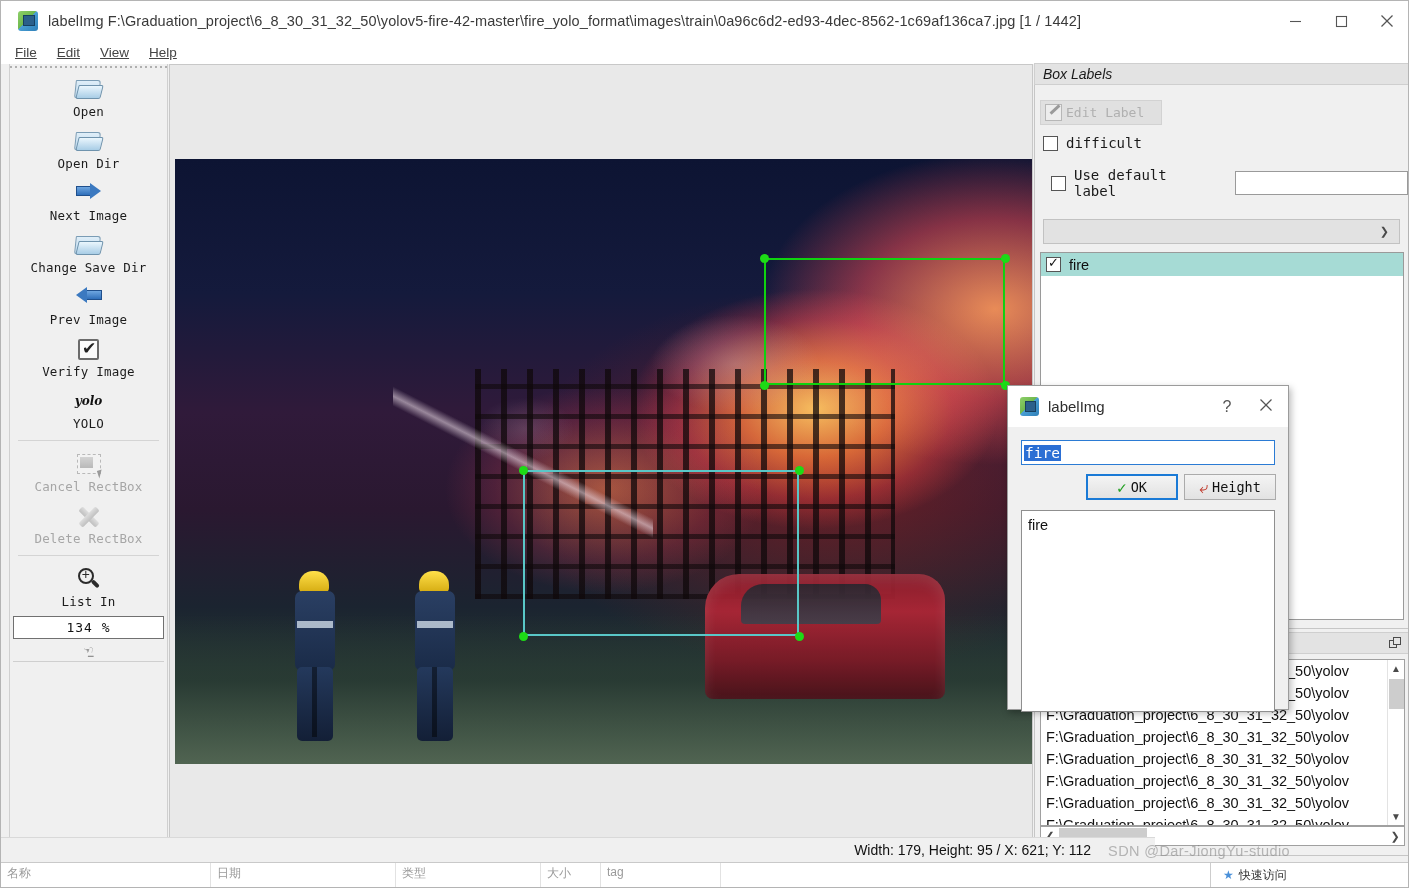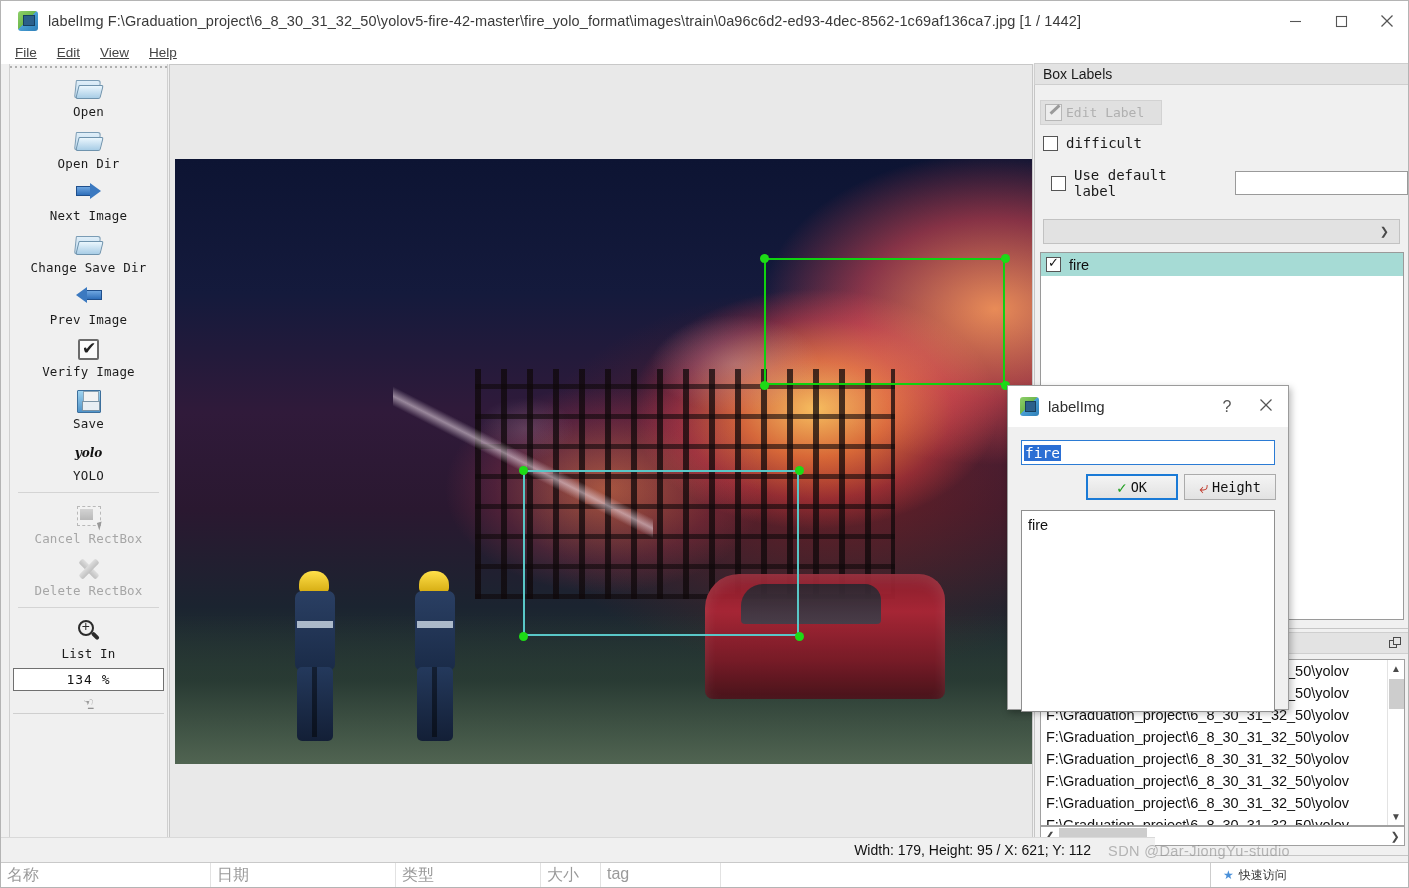"Box Labels" div.dock-title { font-style: none -> italic }
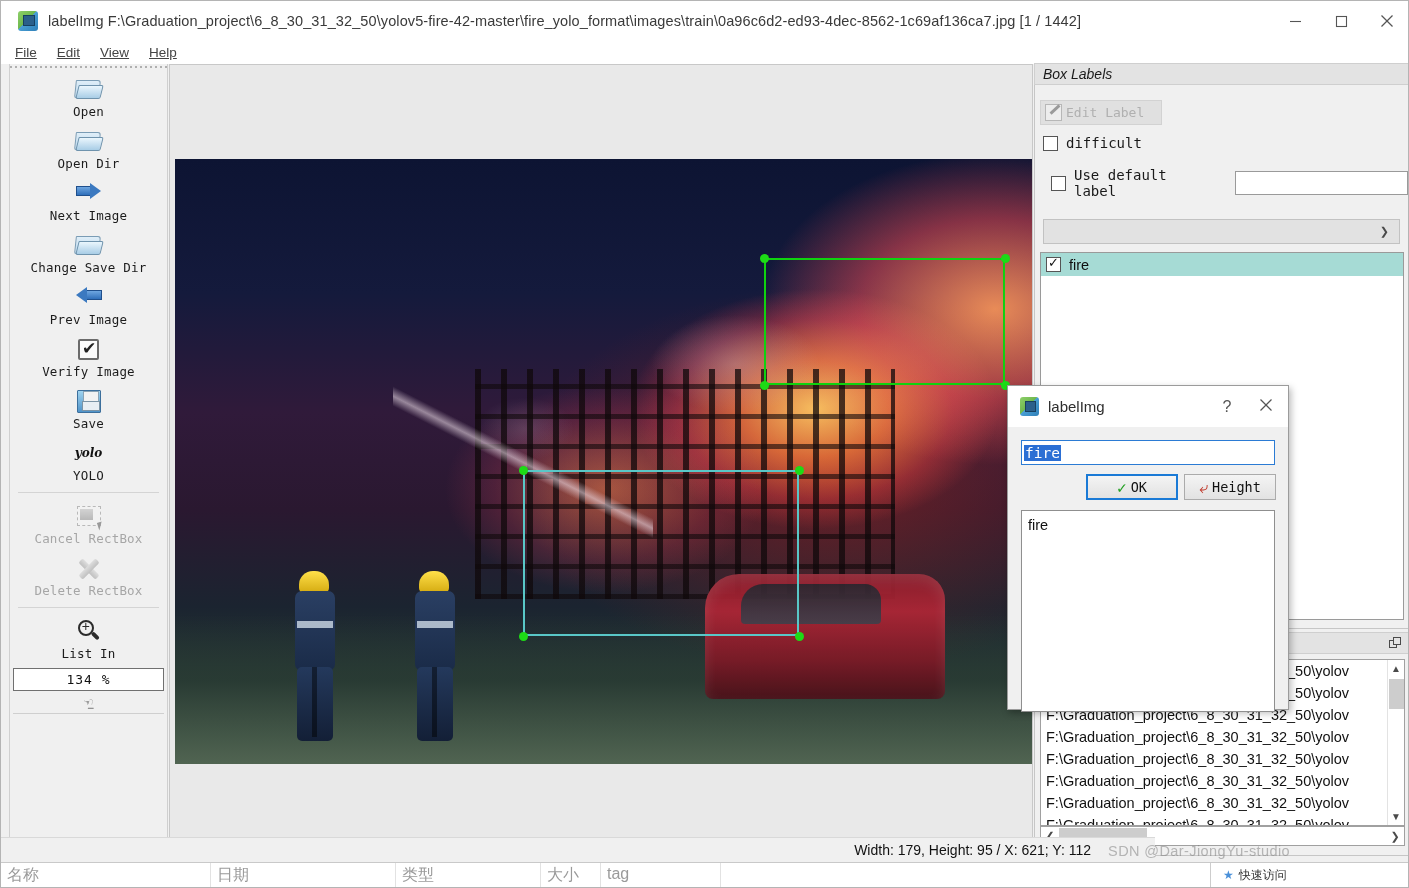"Save" div.tool { html: <div> <div> <div></div> </div> <div>Save</div> </div> -> none }
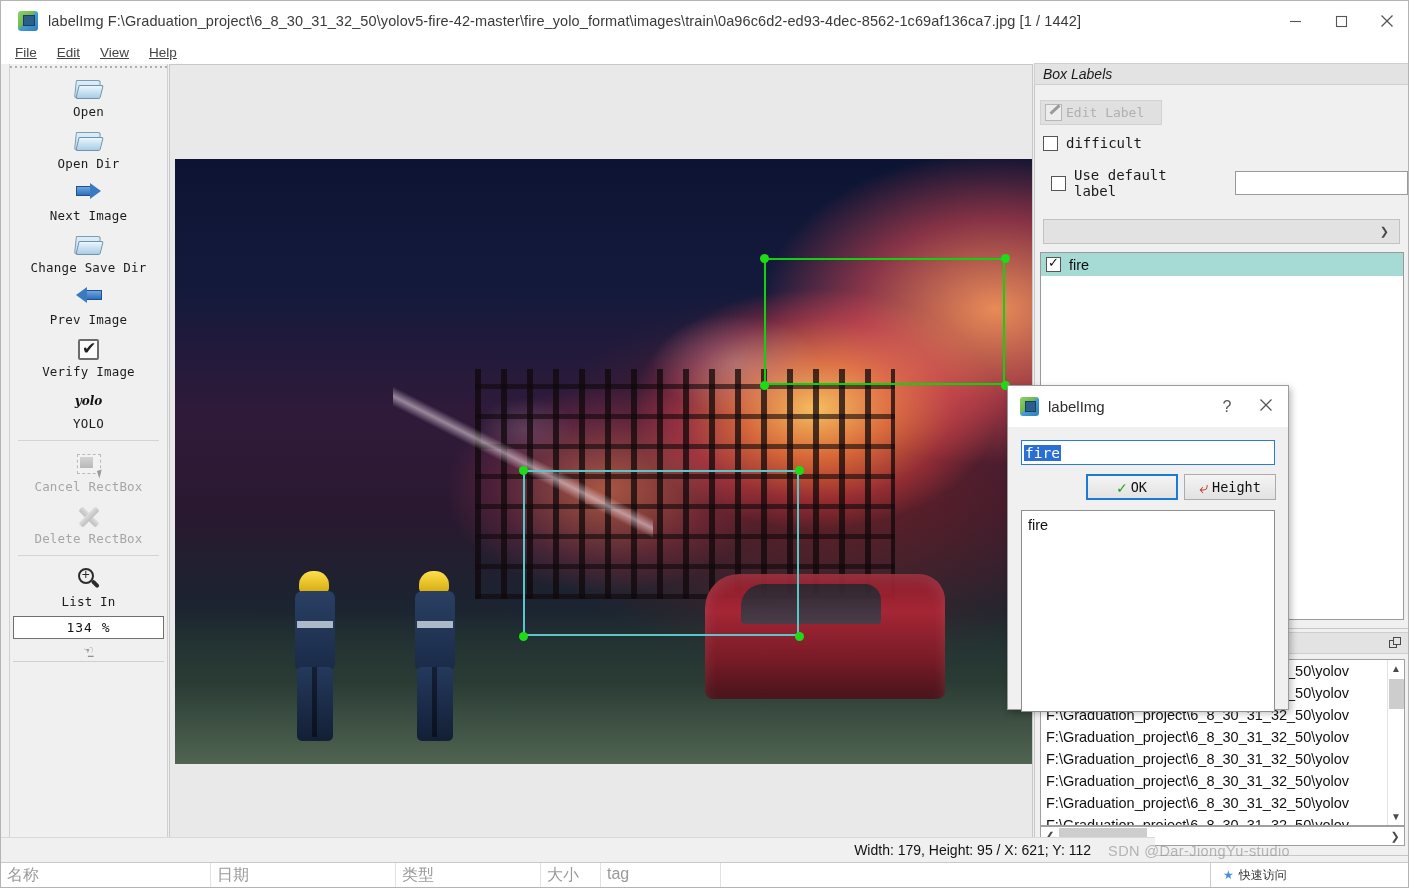"名称" .bg-col { font-size: 16px -> 12px }
